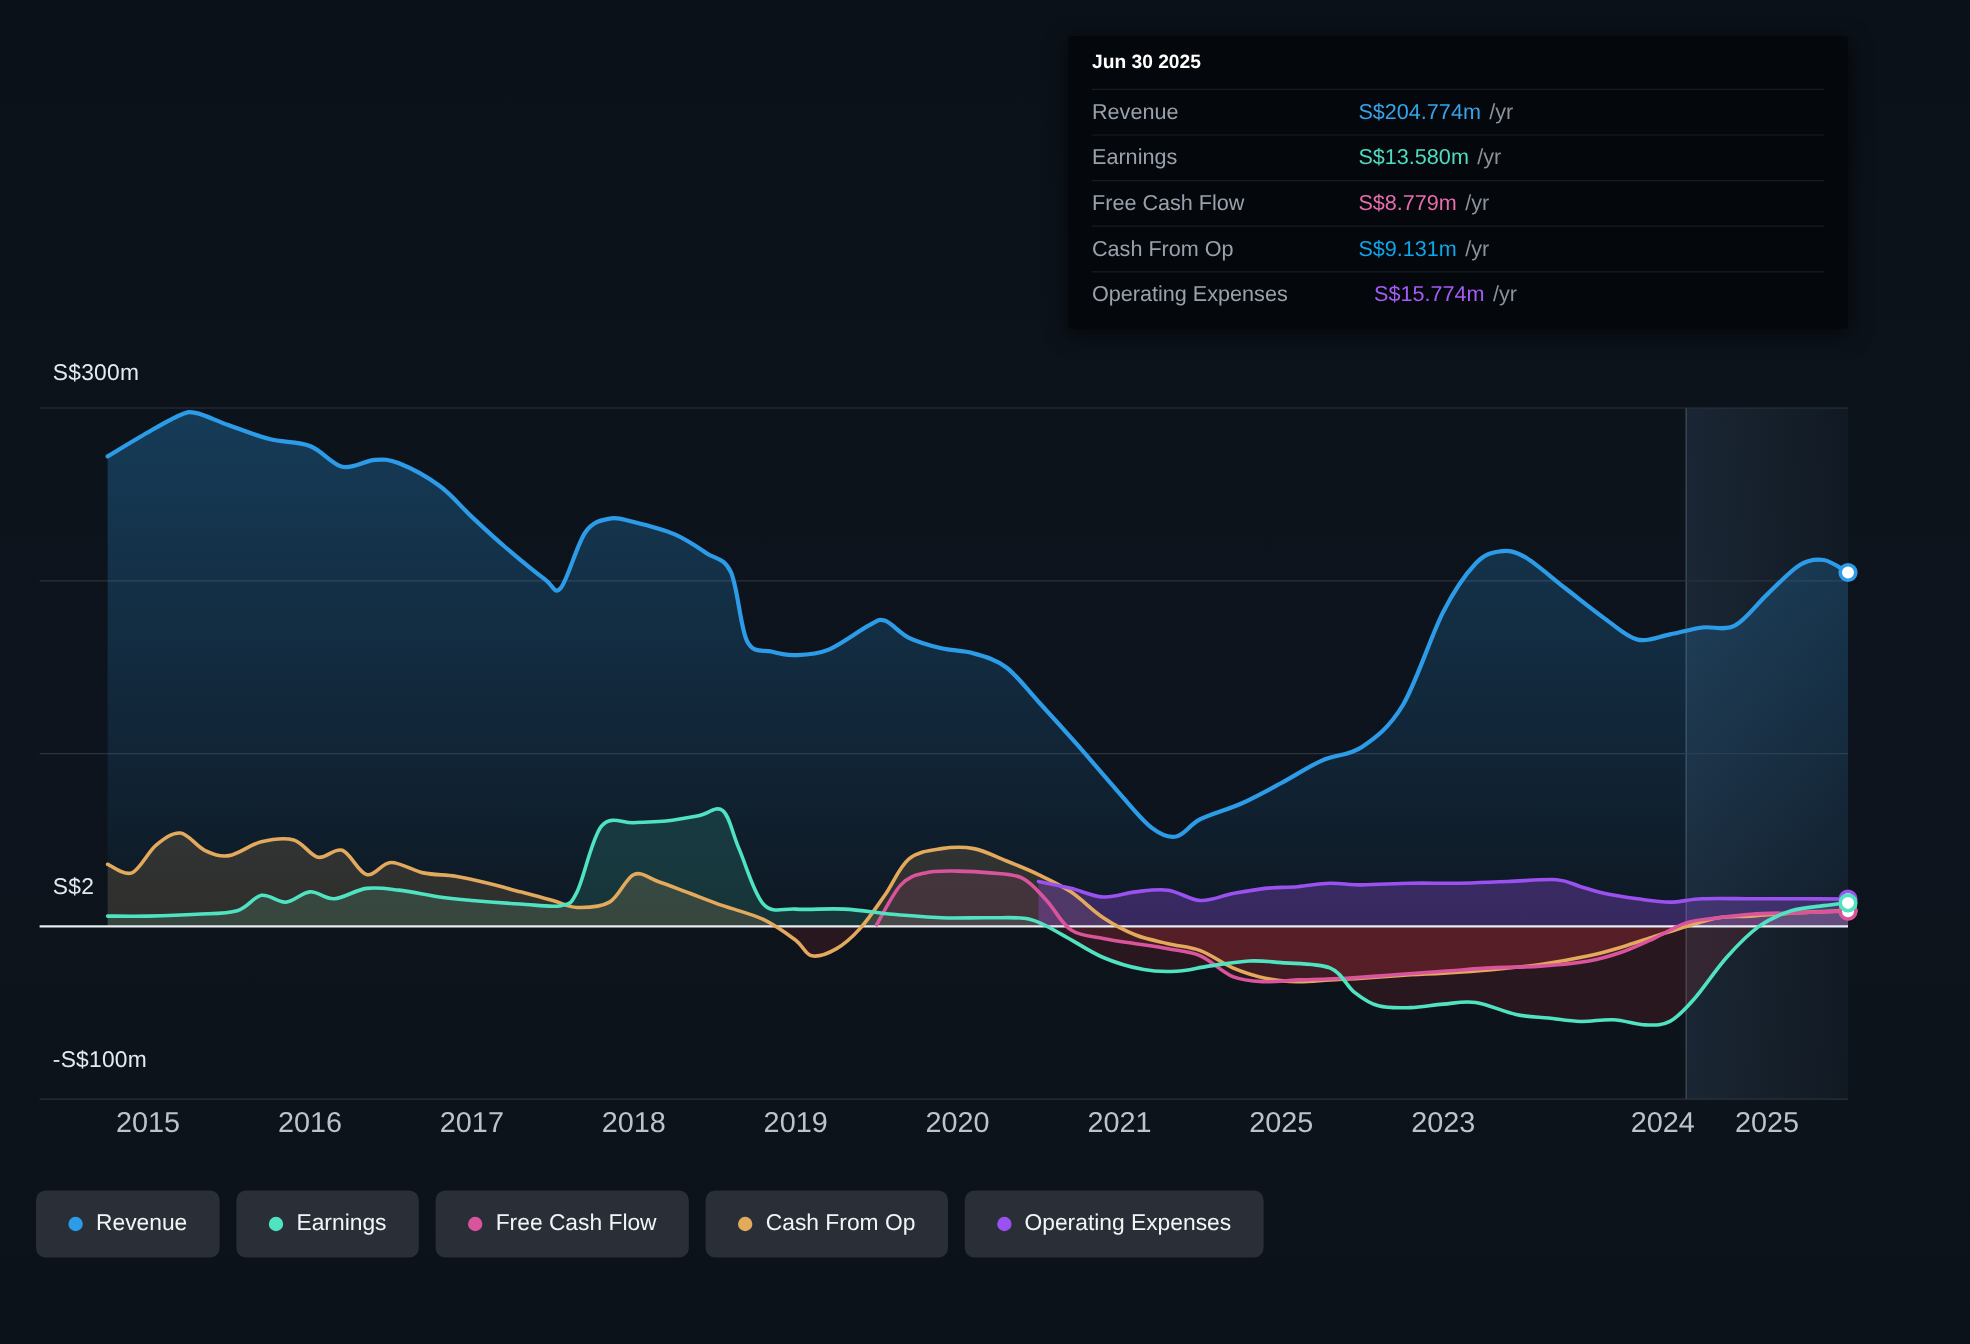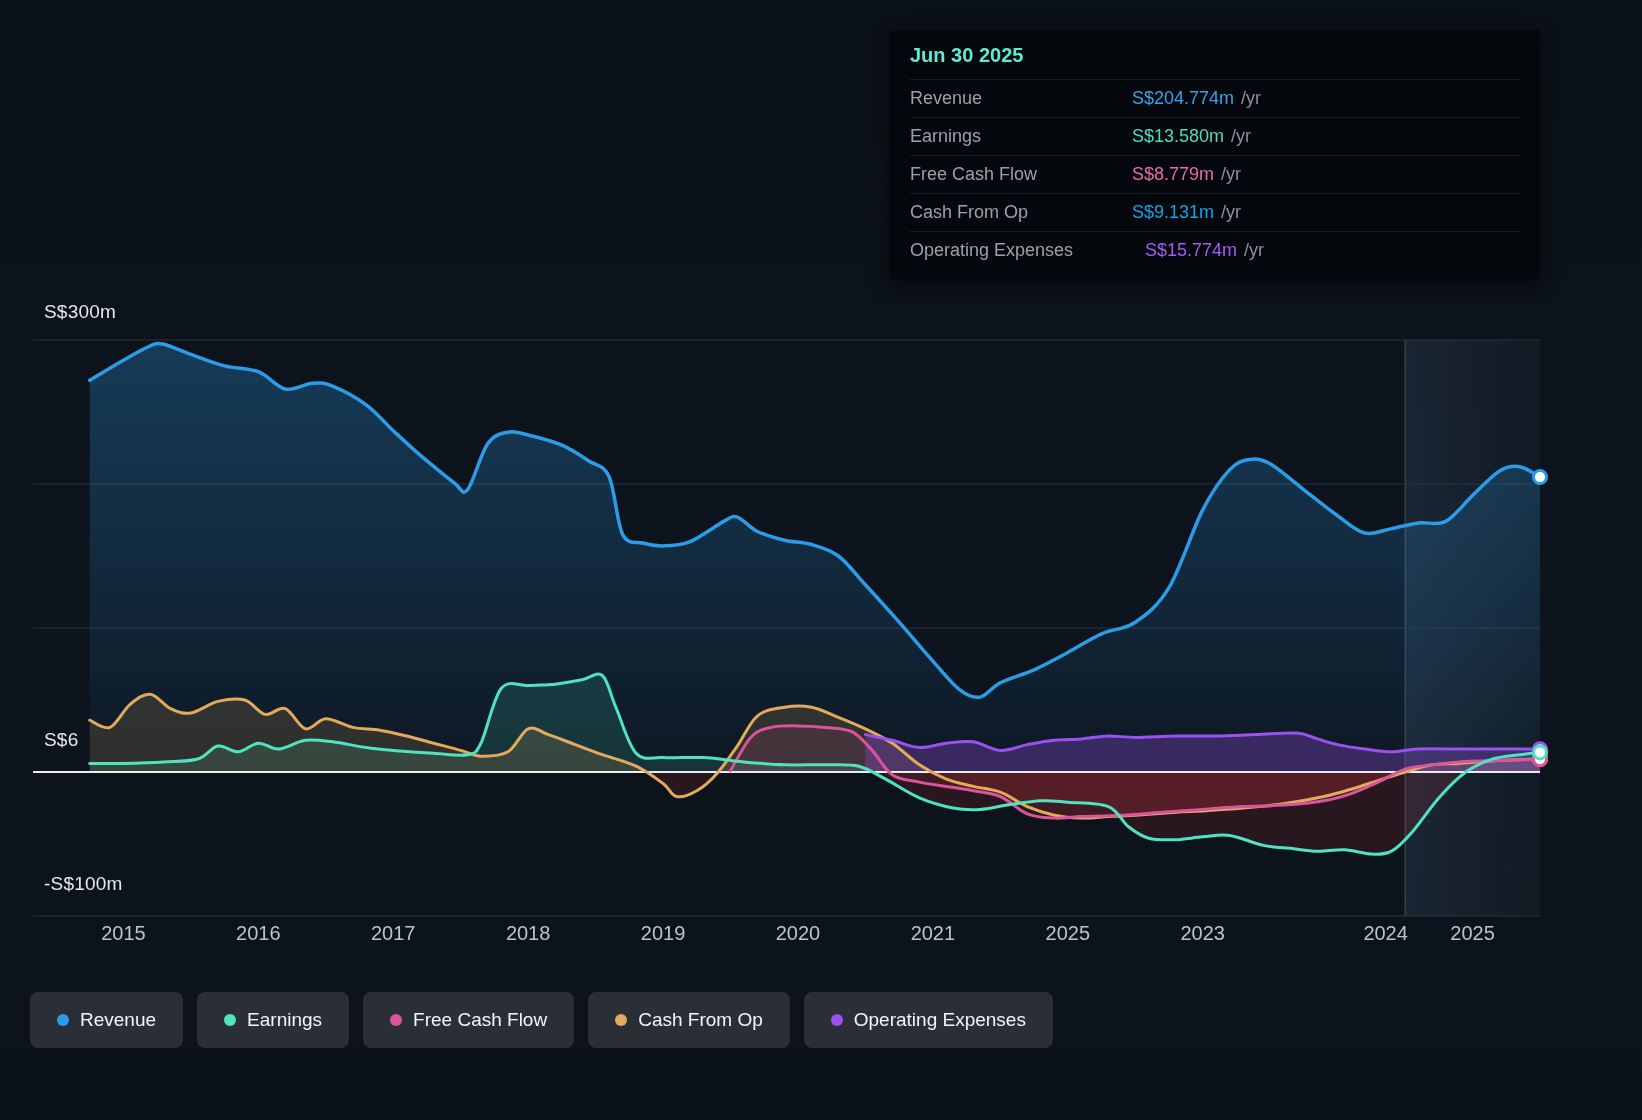"Jun 30 2025" .tt-title { color: #5eead4 -> #ffffff; font-size: 20px -> 16px }
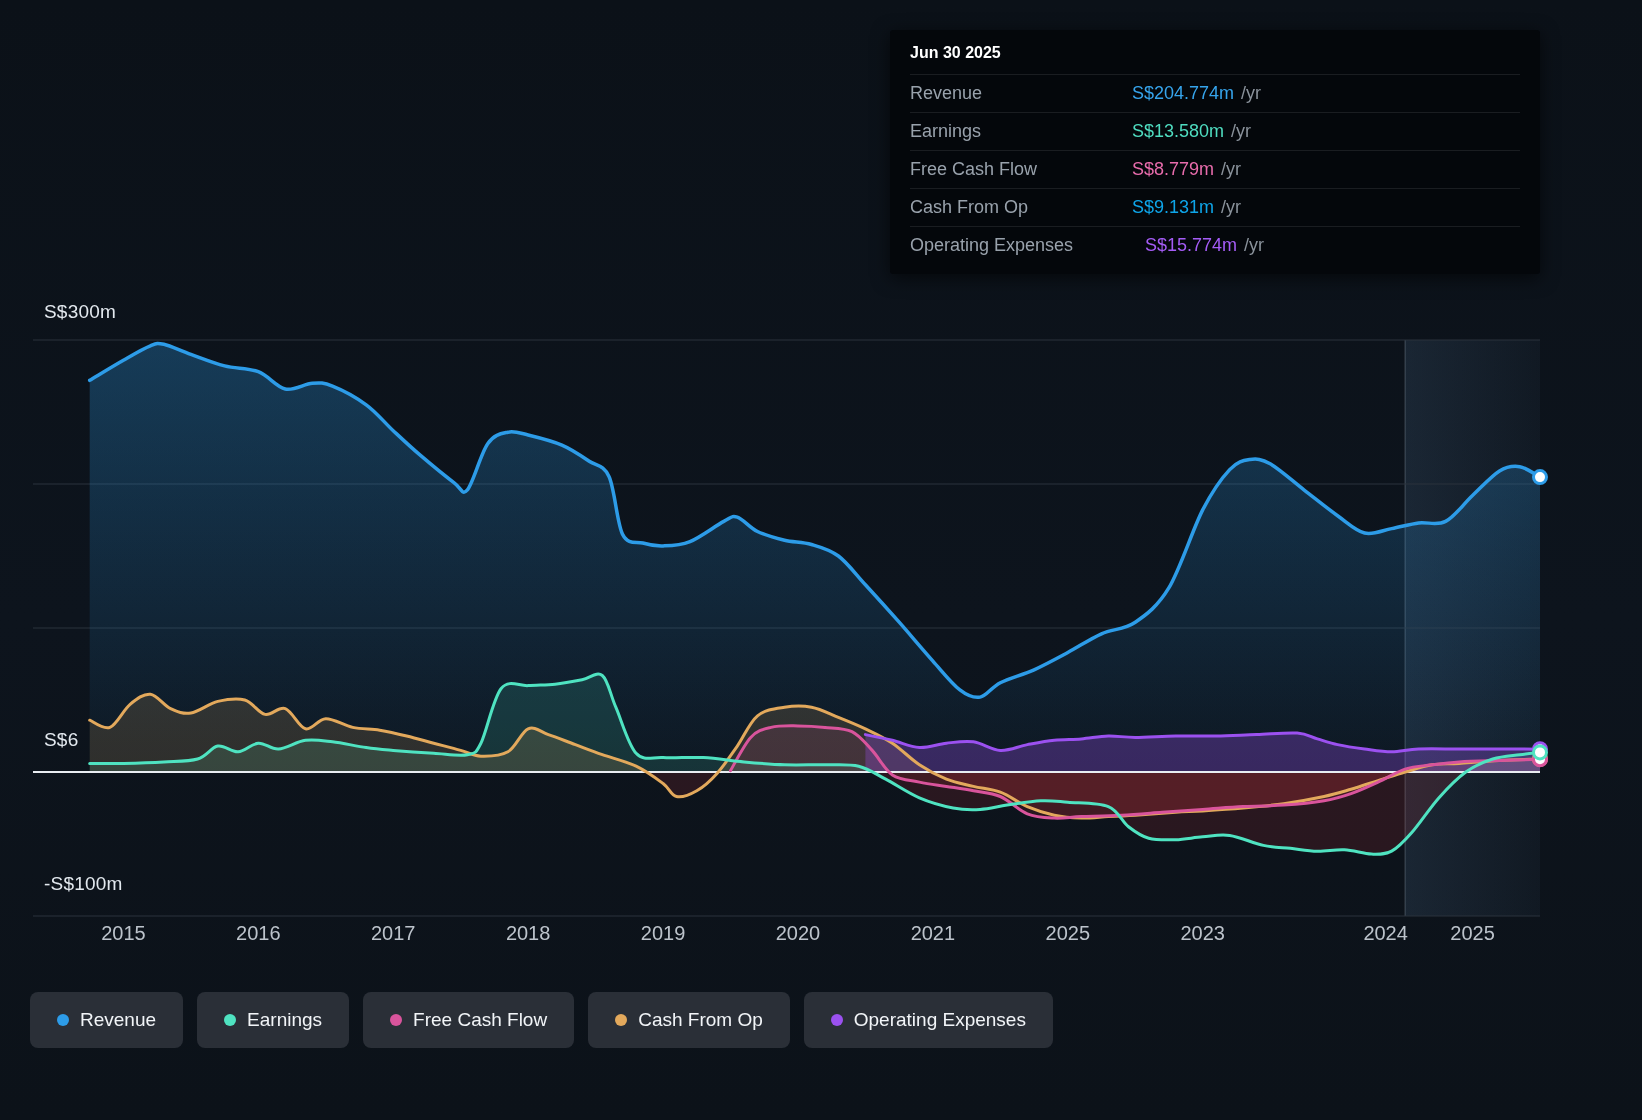"S$6" div.ylab { text: S$6 -> S$2 }
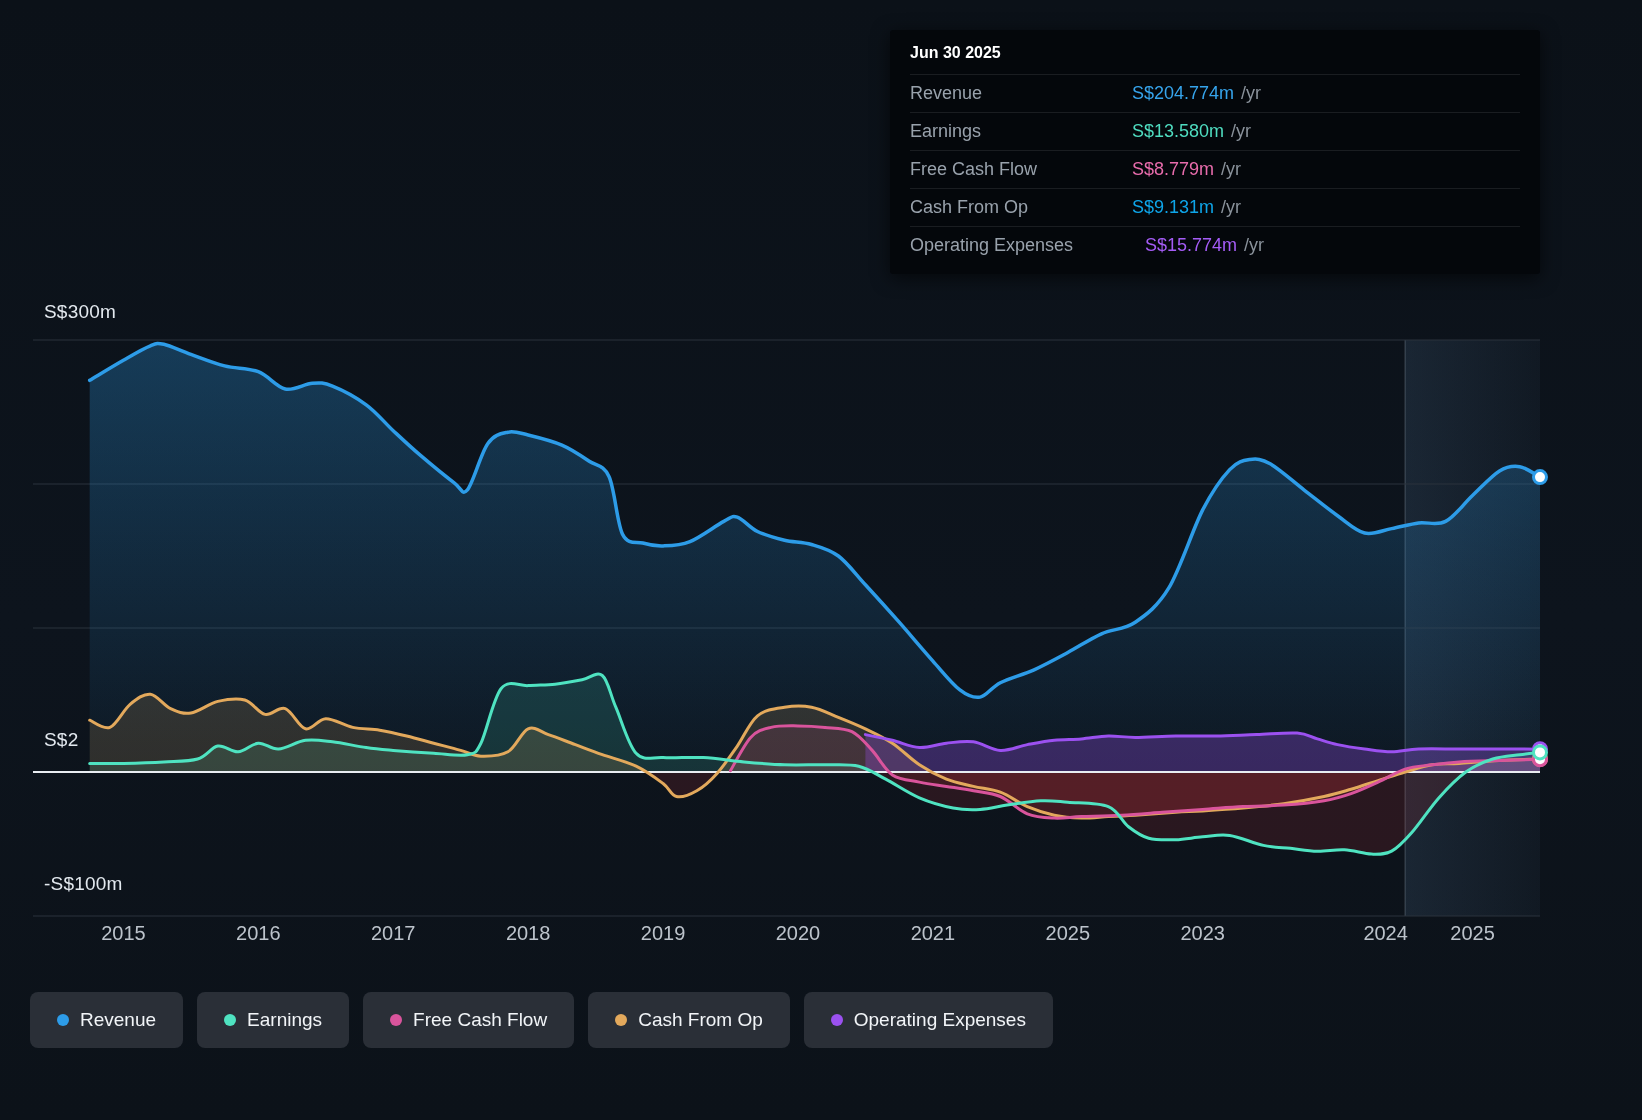"2015" .xtick { font-size: 20px -> 24px }
